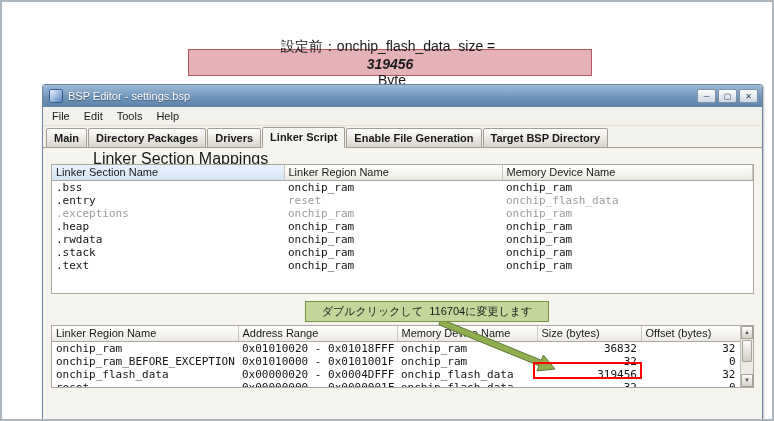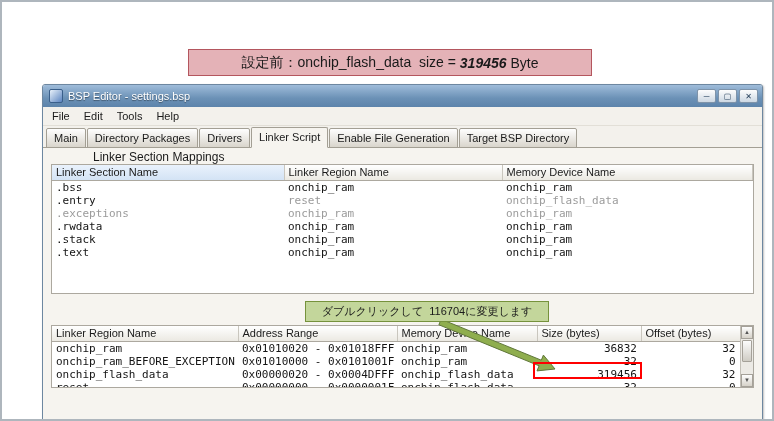"設定前：onchip_flash_data size =" .annotation { flex-direction: none -> column }
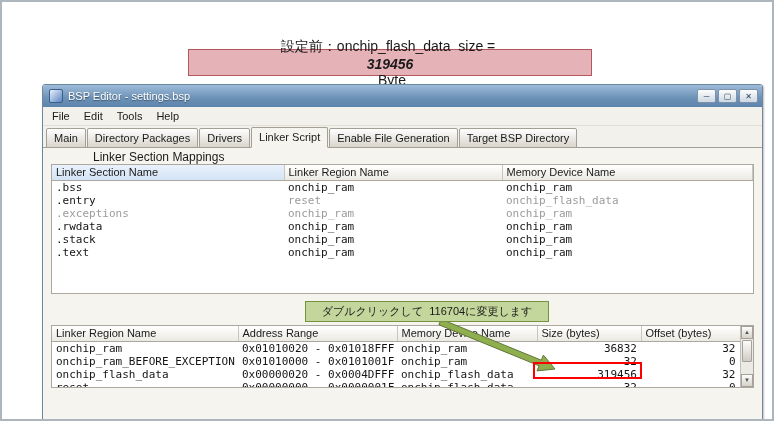"Main" .tab { font-weight: none -> bold }
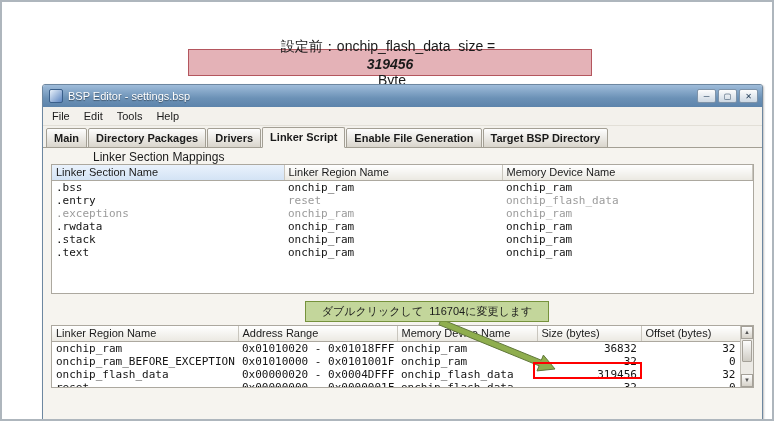"Linker Section Mappings" .group-label { font-size: 12px -> 16px }
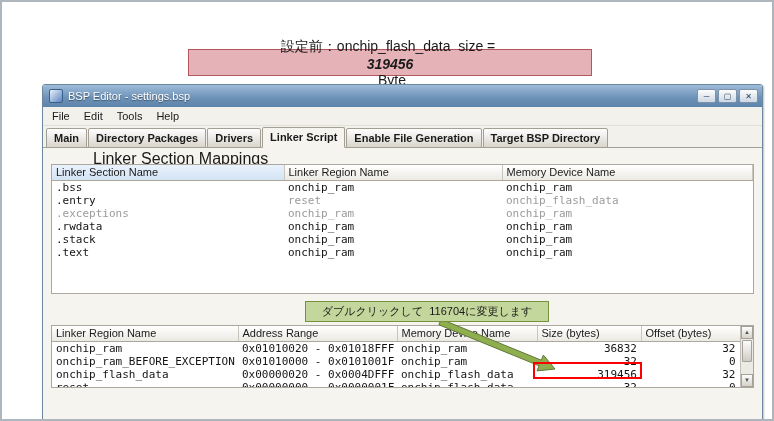".heap" tr { html: none -> <tr> <td>.heap</td> <td>onchip_ram</td> <td>onchip_ram</td> </tr> }
